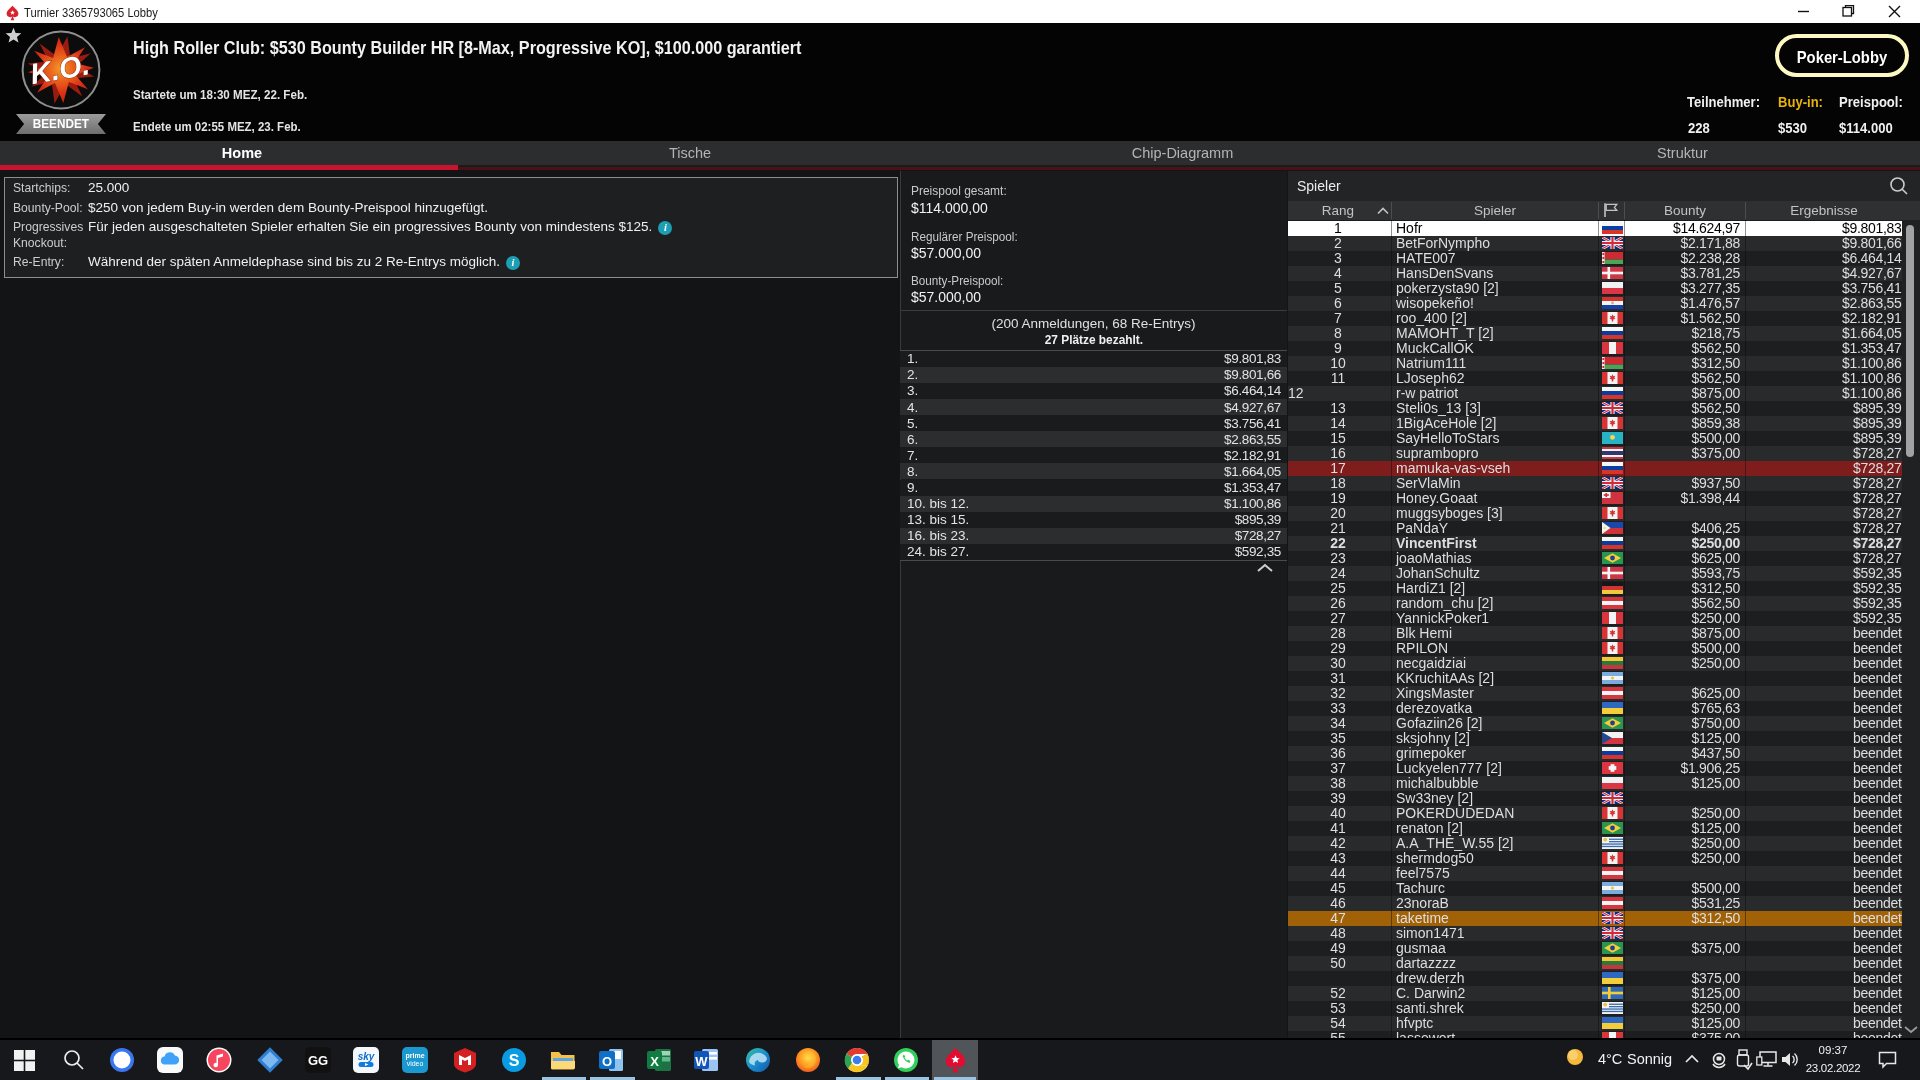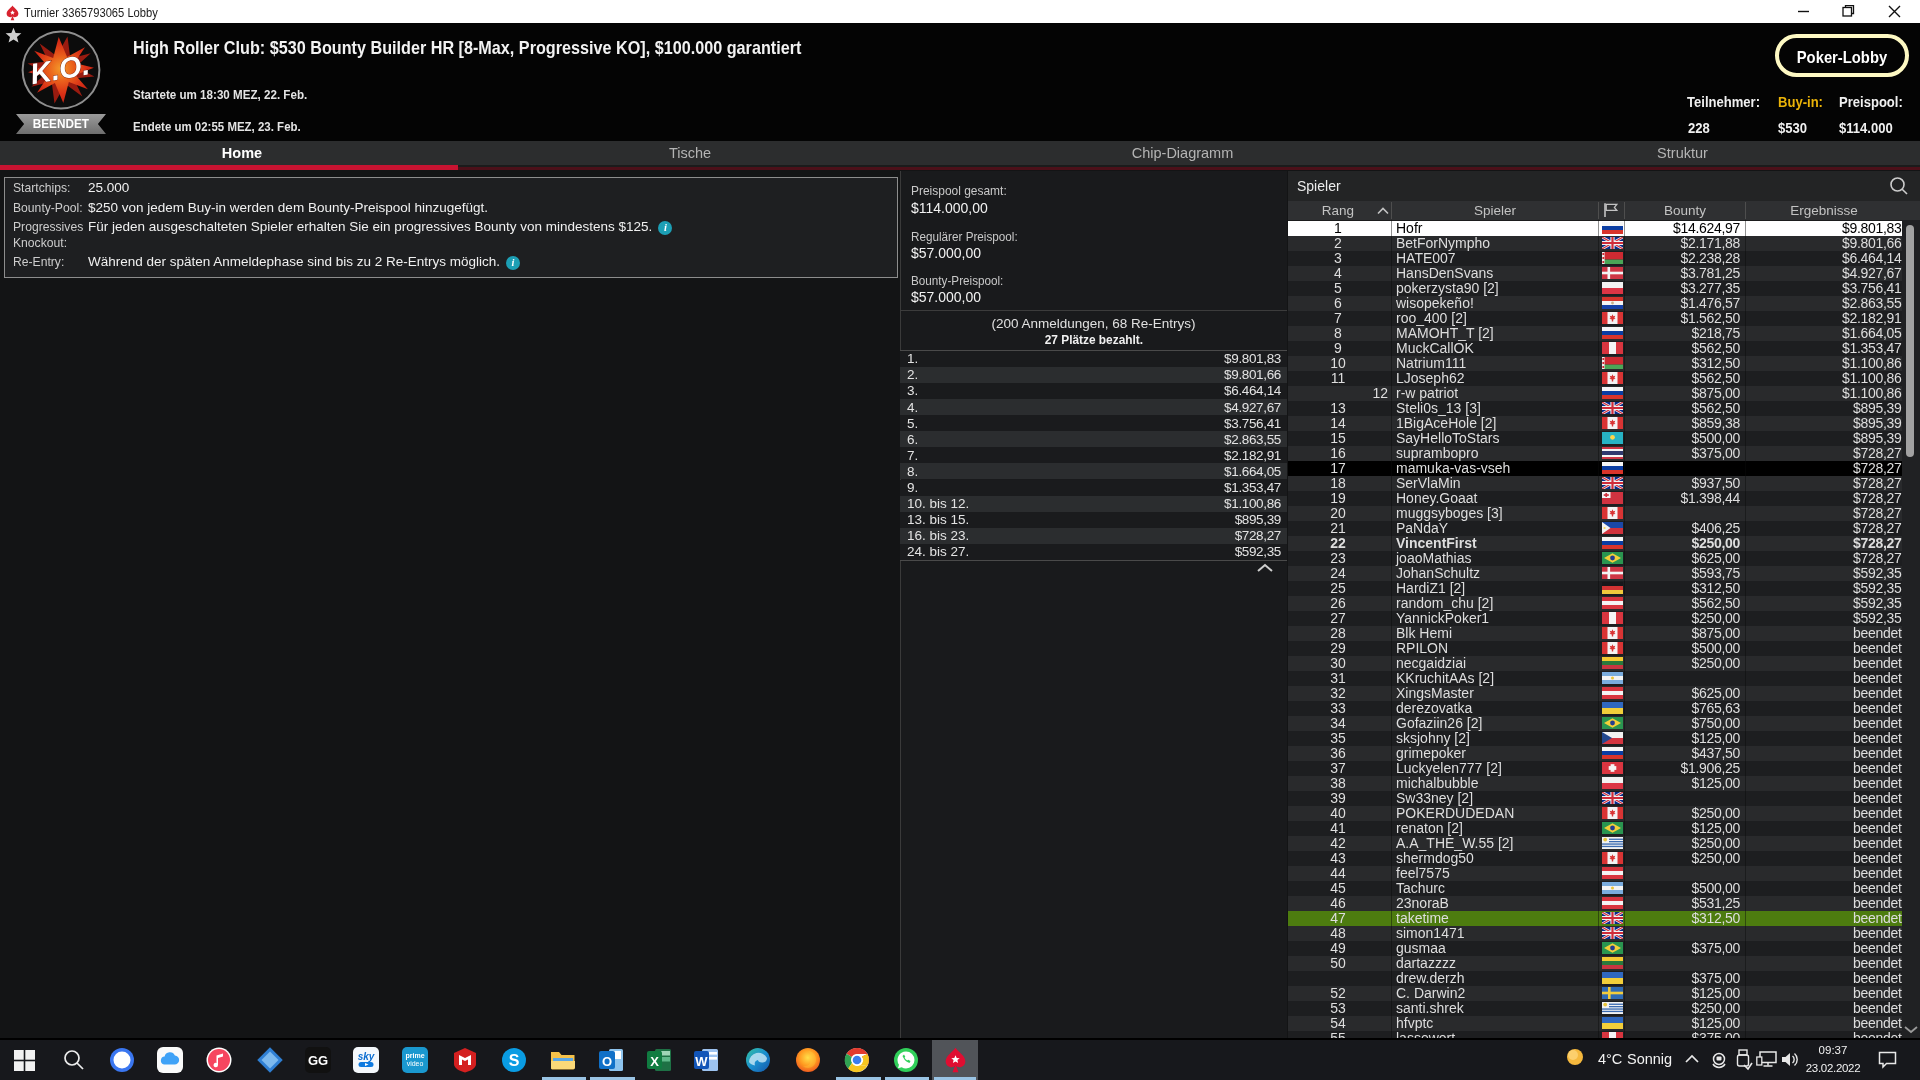"12" div { text-align: right -> left }
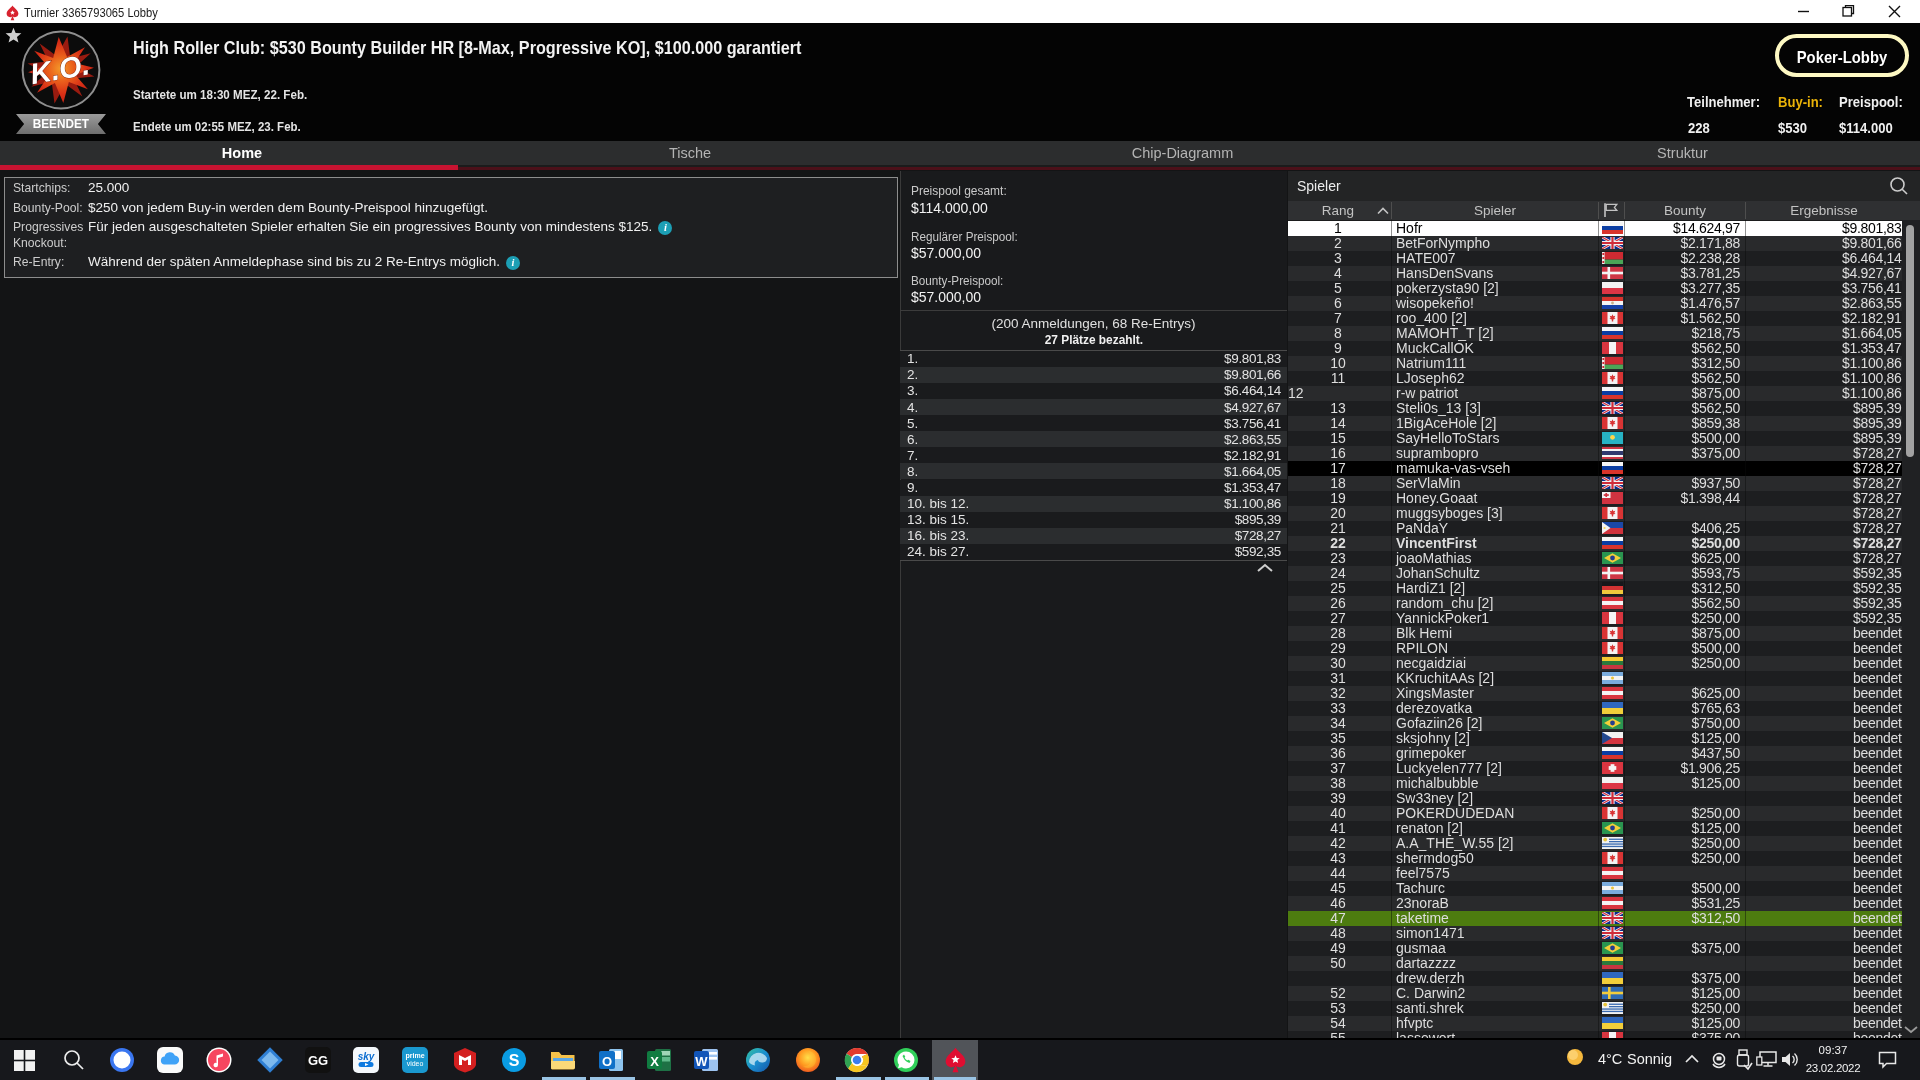"17" div.abs { background: #000000 -> #7f1d1d }
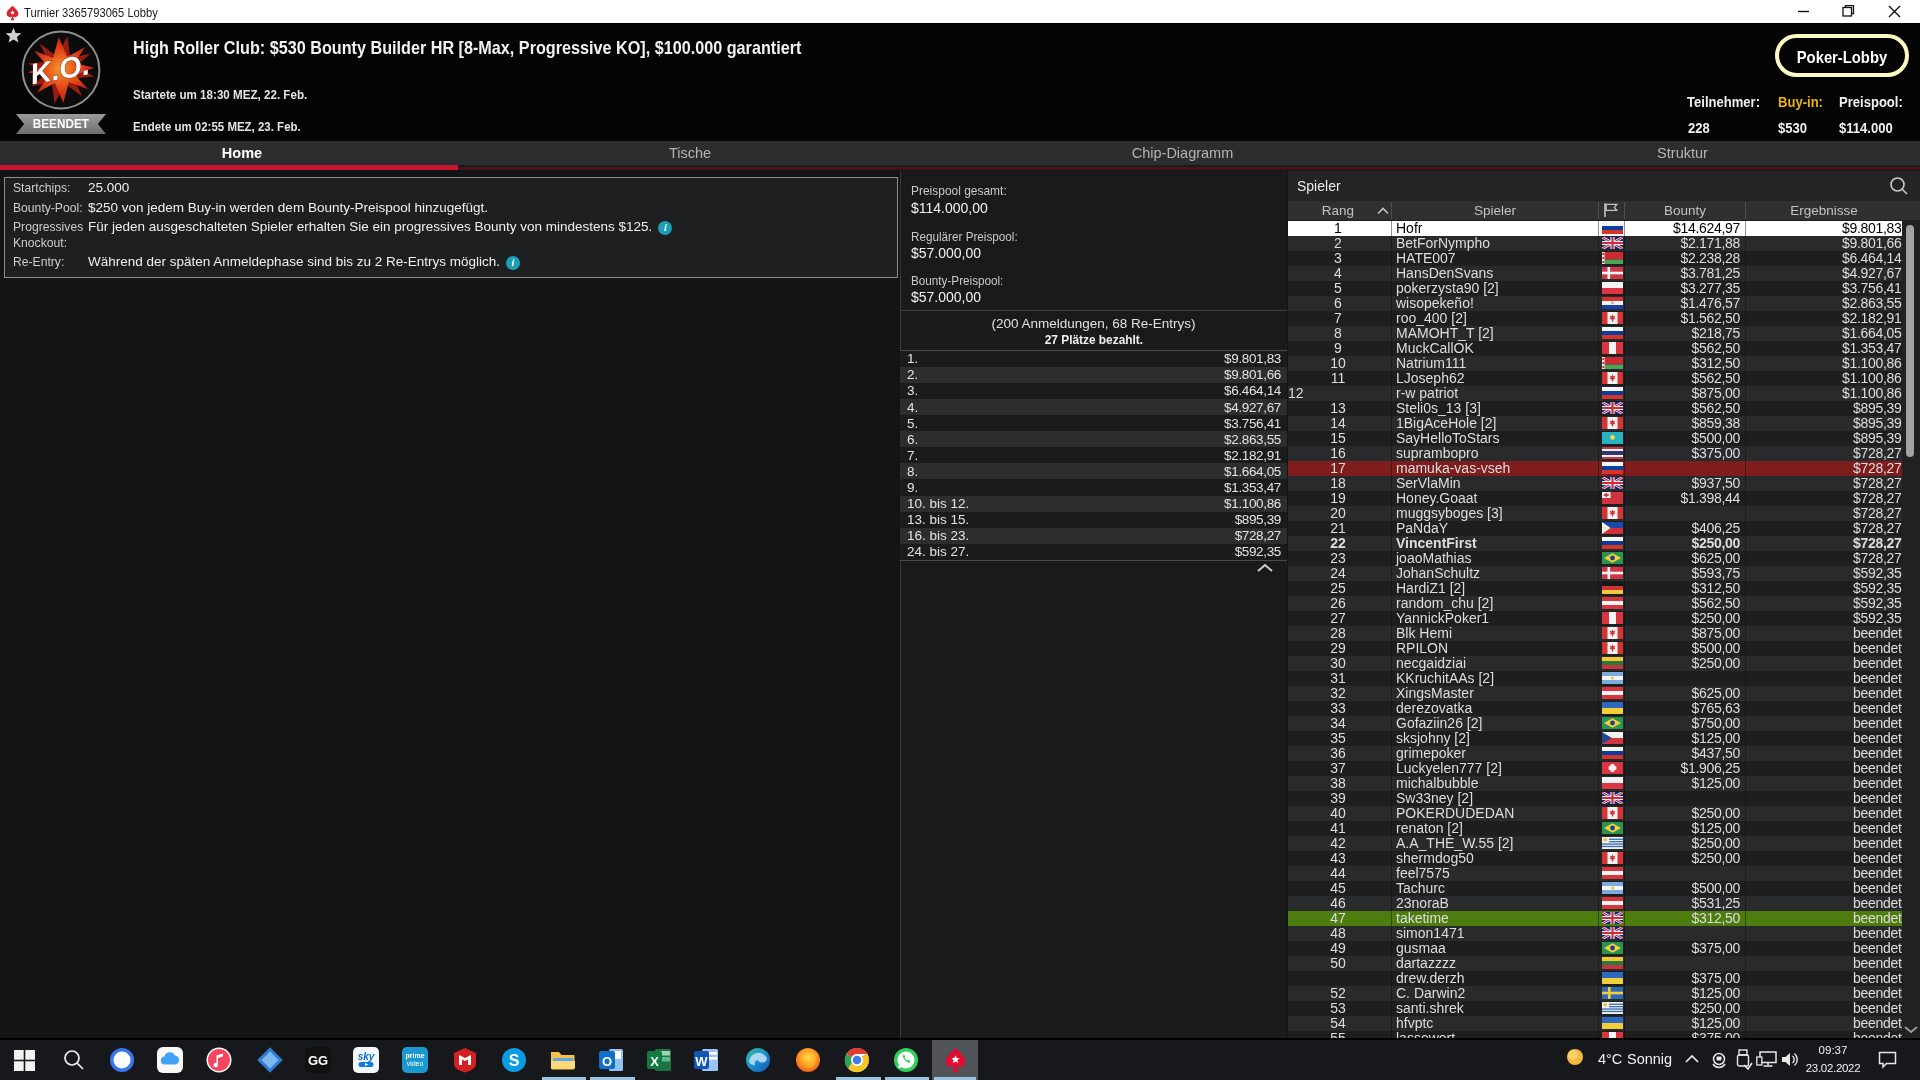"47" div.abs { background: #4d7c0f -> #a16207 }
